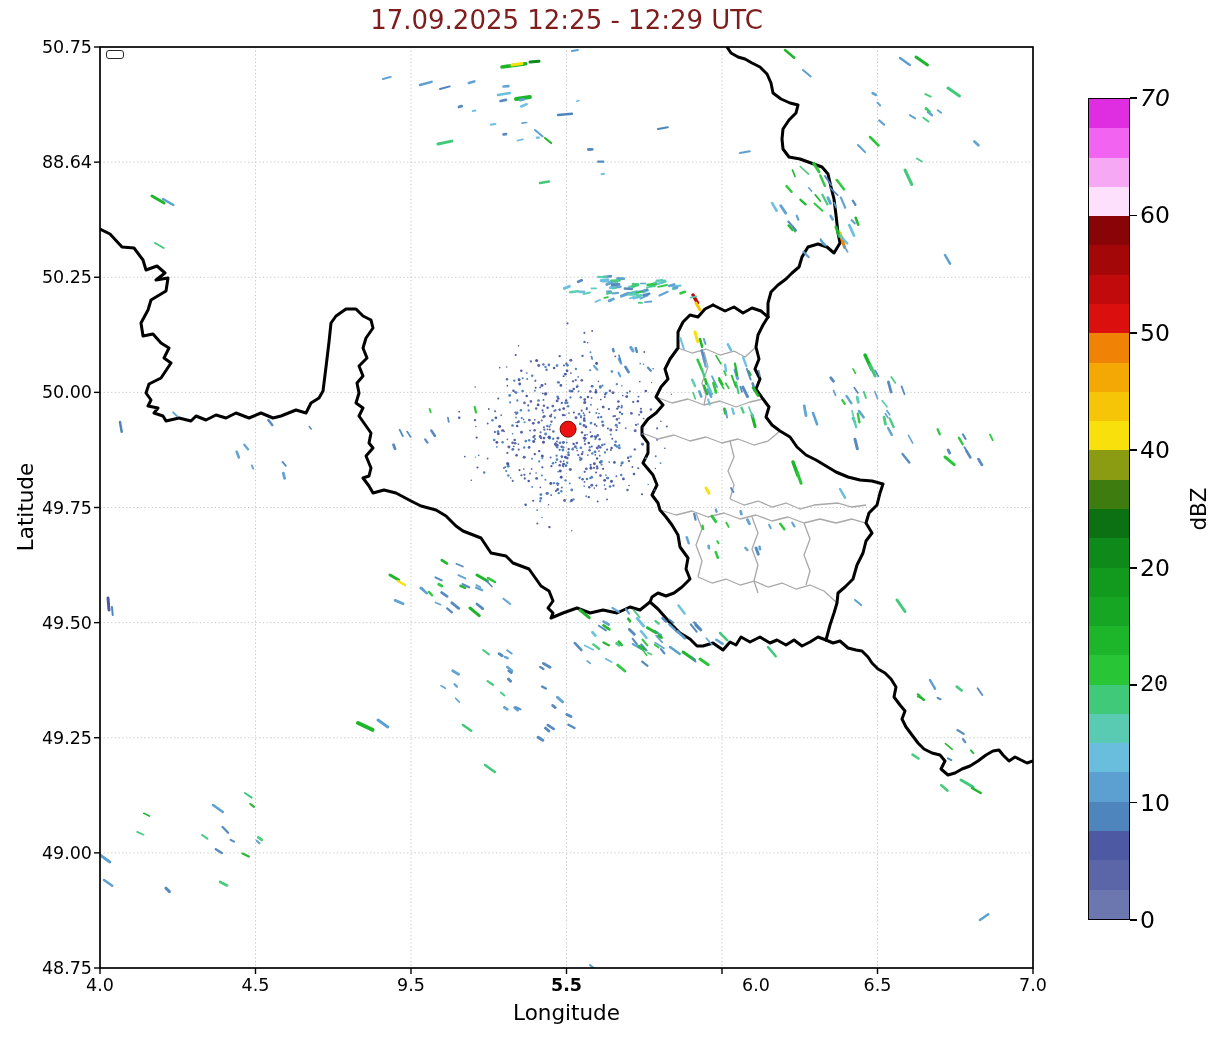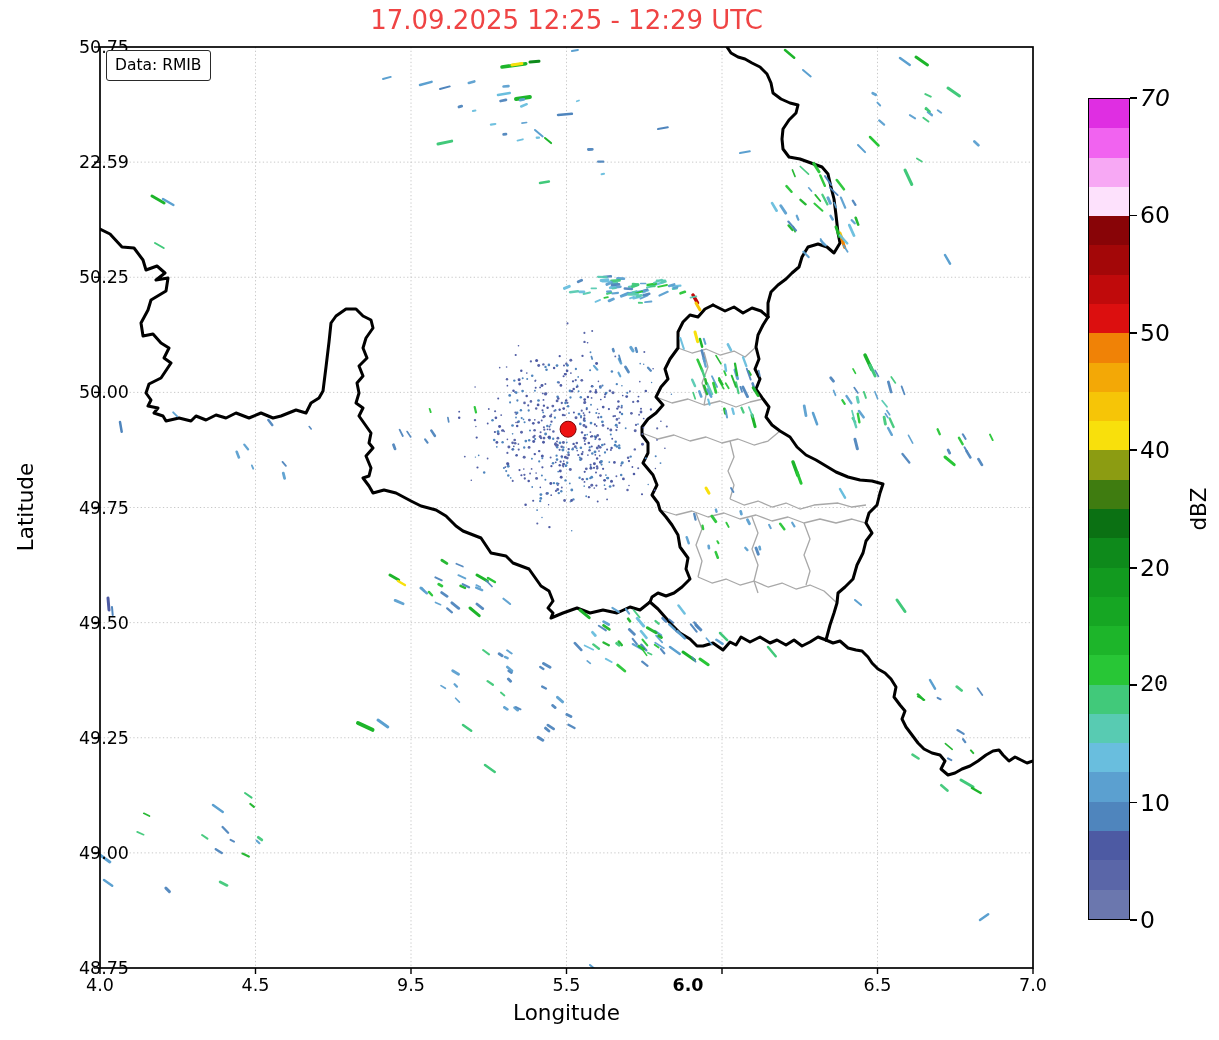"17.09.2025 12:25 - 12:29 UTC" #title { color: #ef4444 -> #7f1d1d }
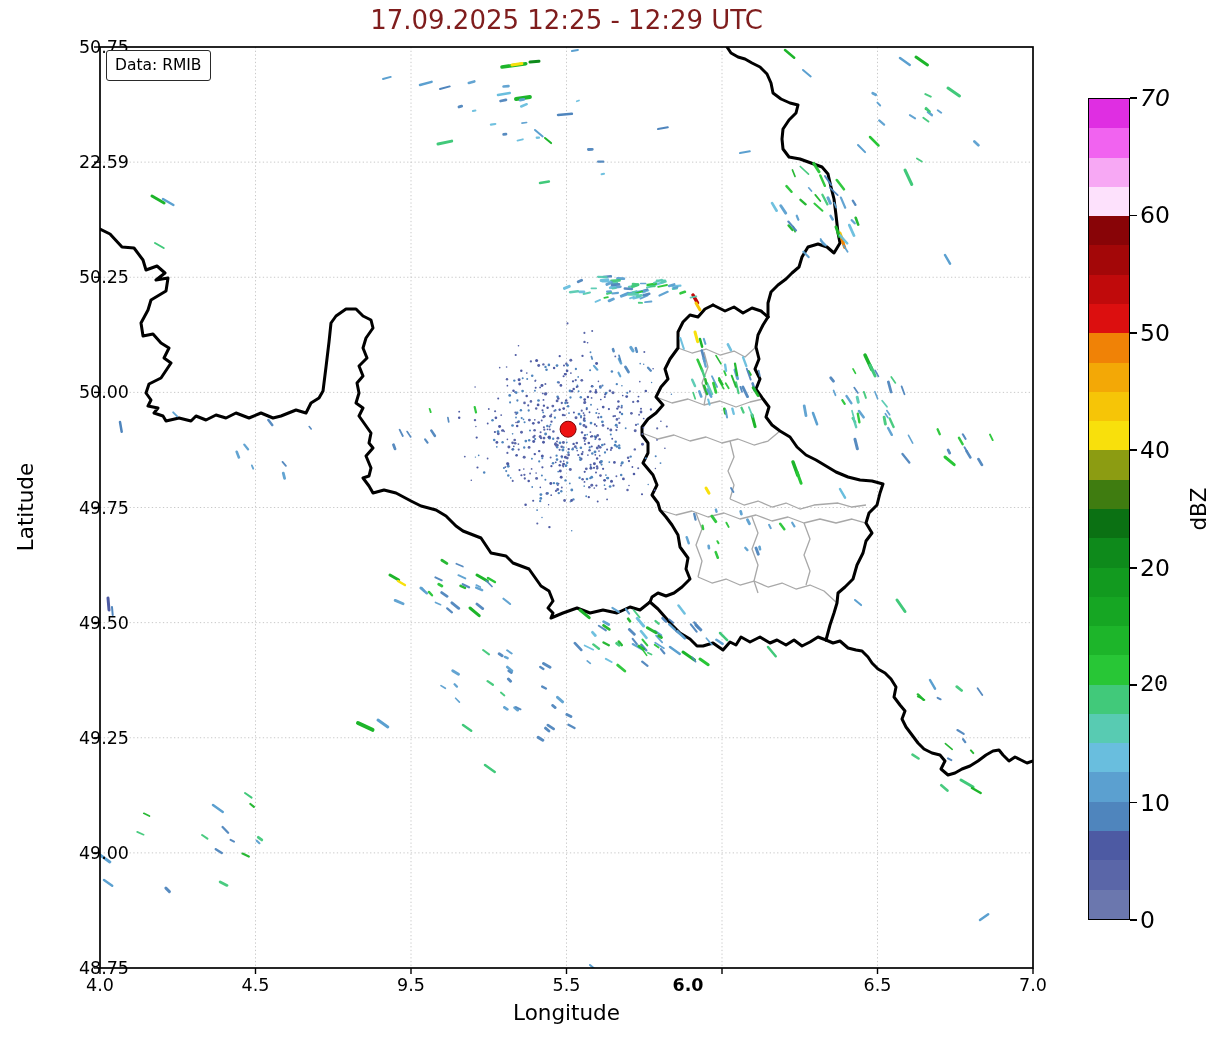"50.75" .ytick { margin-left: 37px -> none }
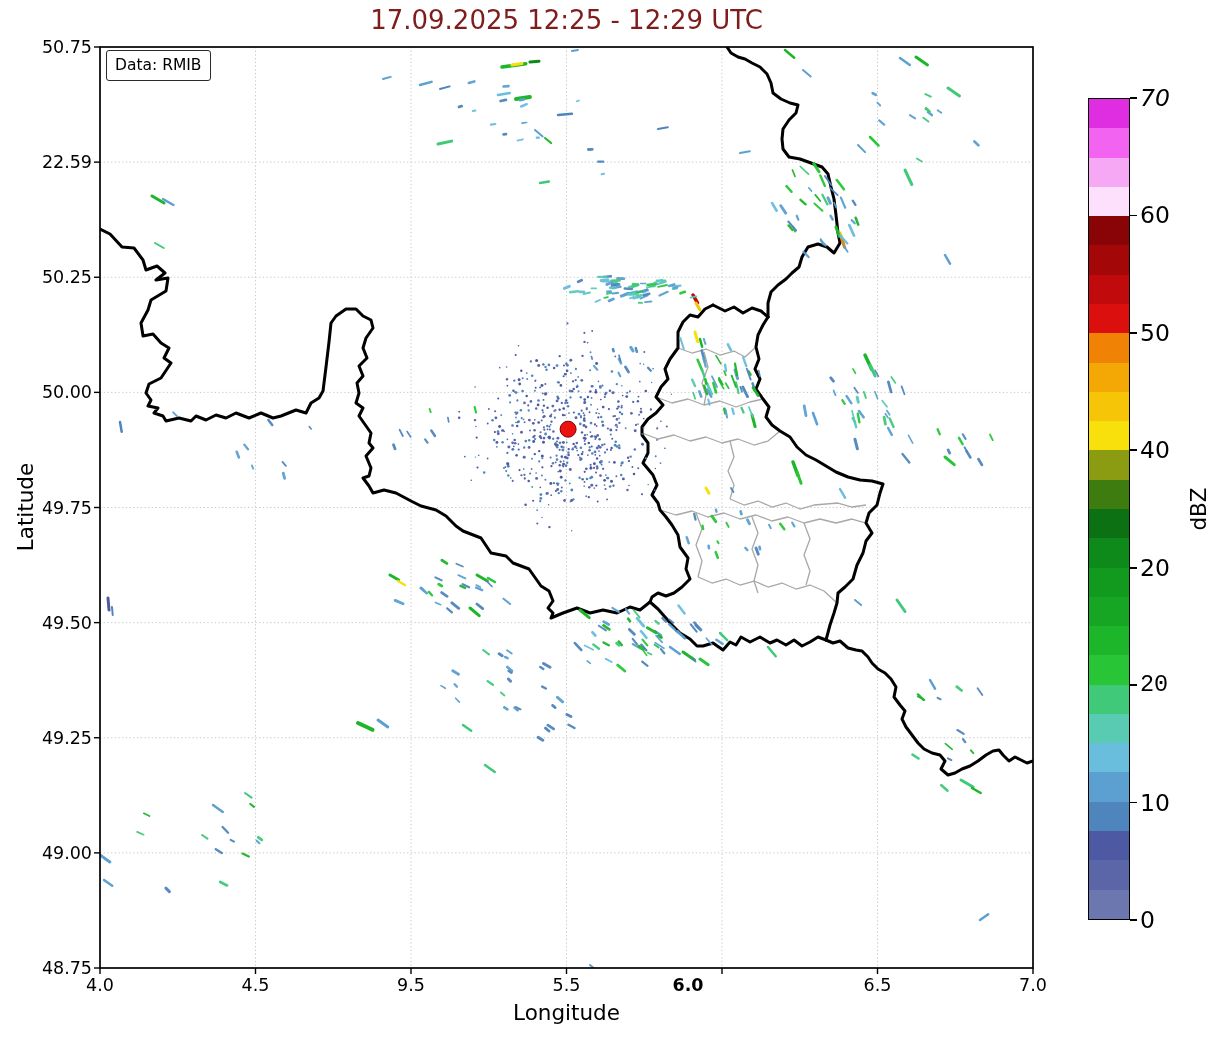"Data: RMIB" div { html: <div>Data: RMIB</div> -> none }
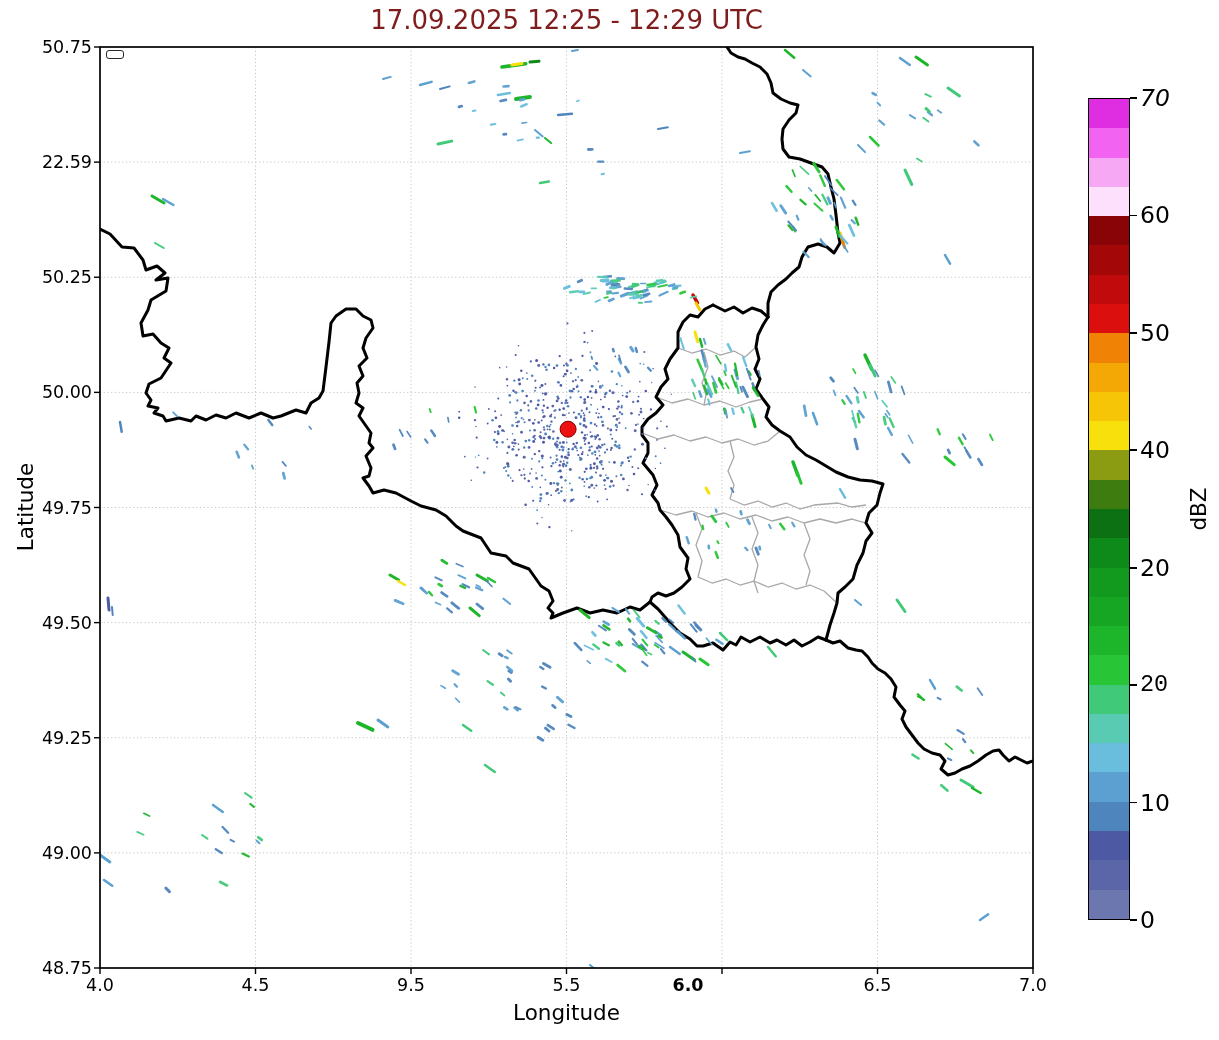"22.59" div.ytick { text: 22.59 -> 88.64 }
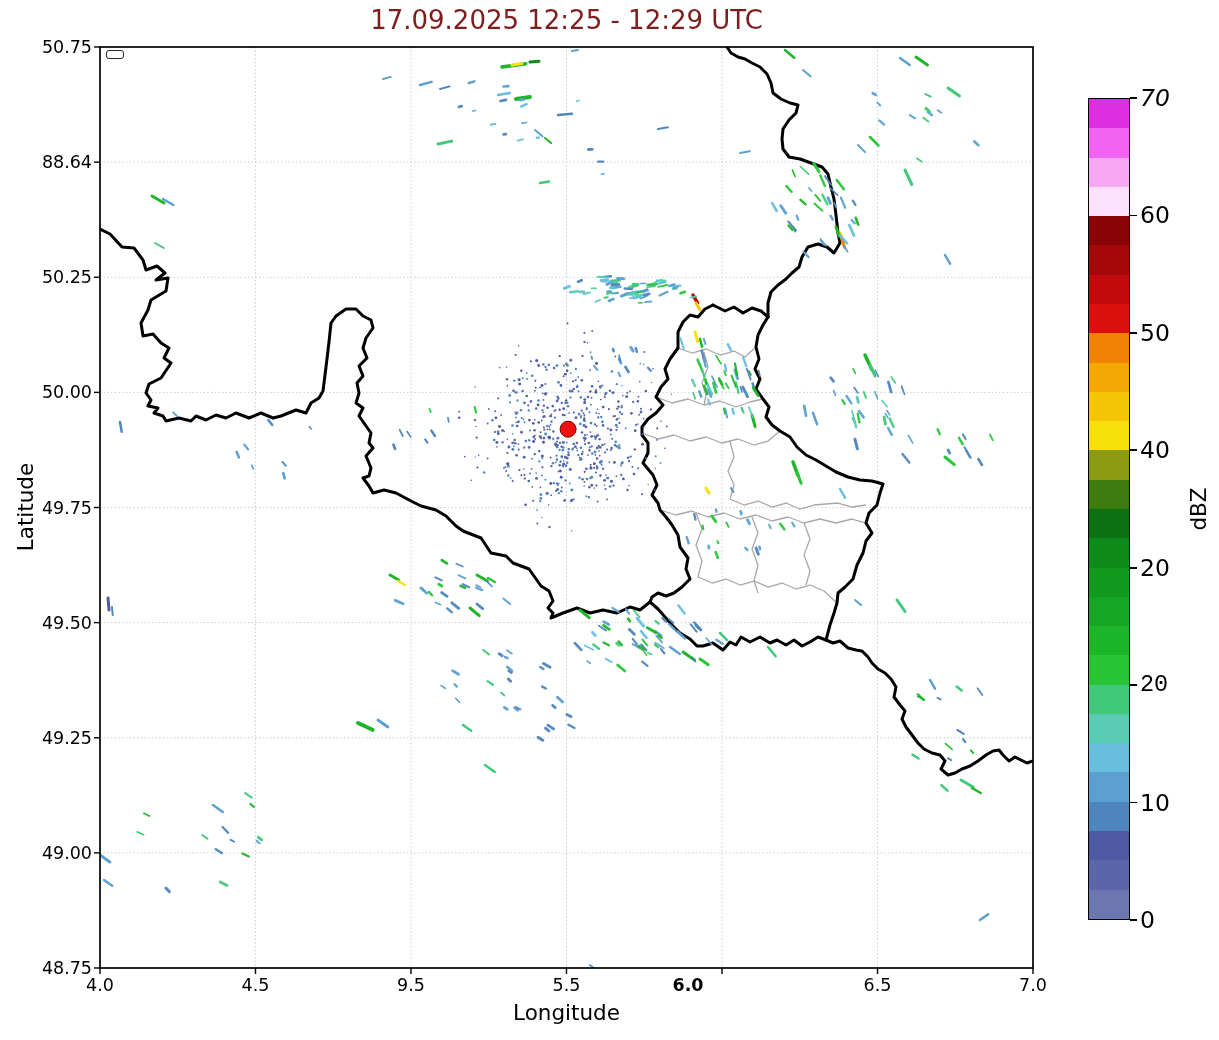"5.5" div.xtick { font-weight: none -> bold }
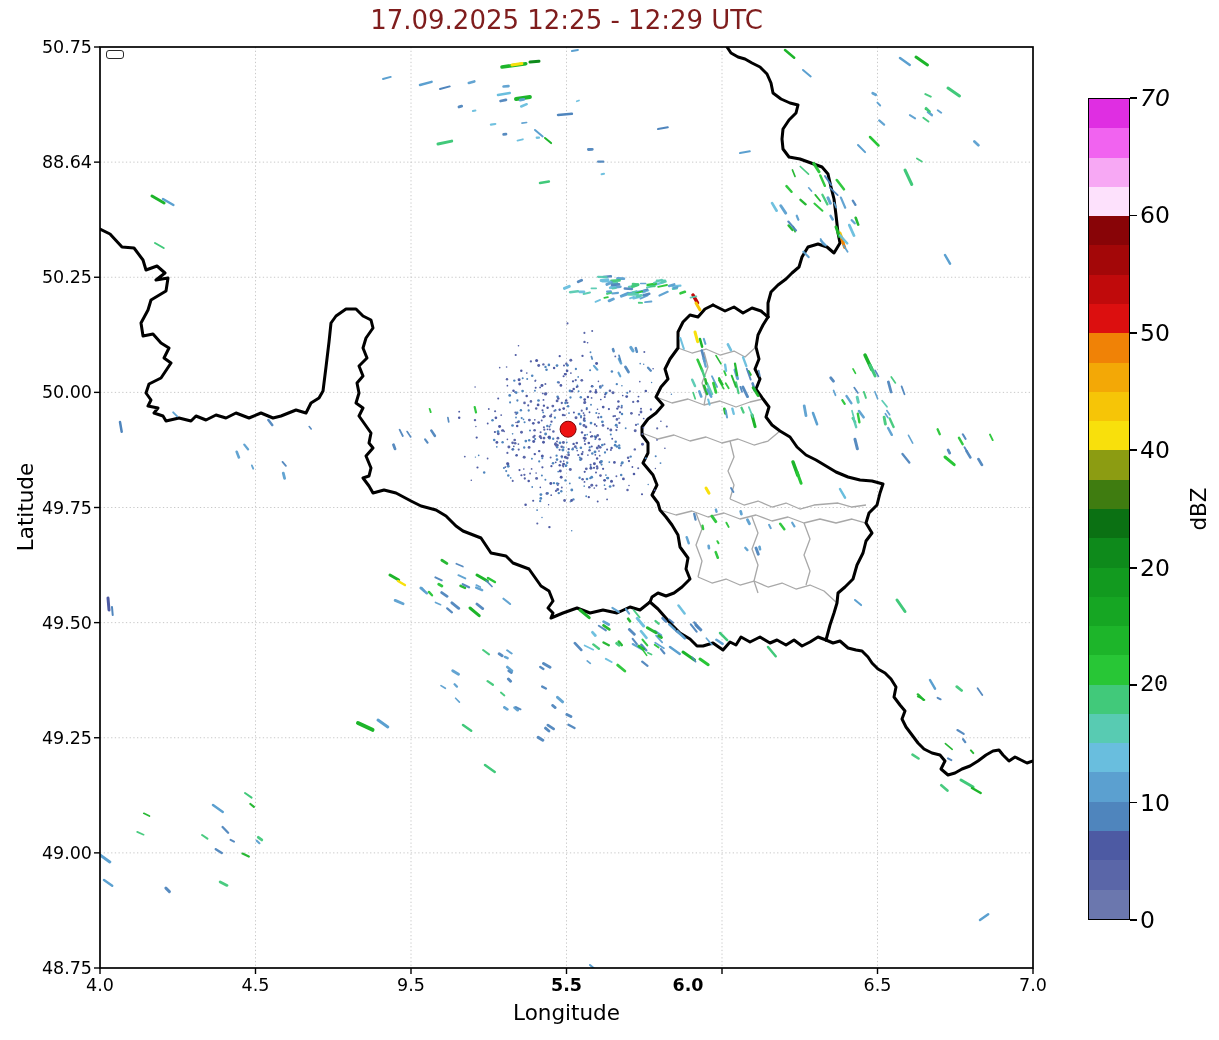"6.0" div.xtick { font-weight: bold -> none; left: 688px -> 756px }
